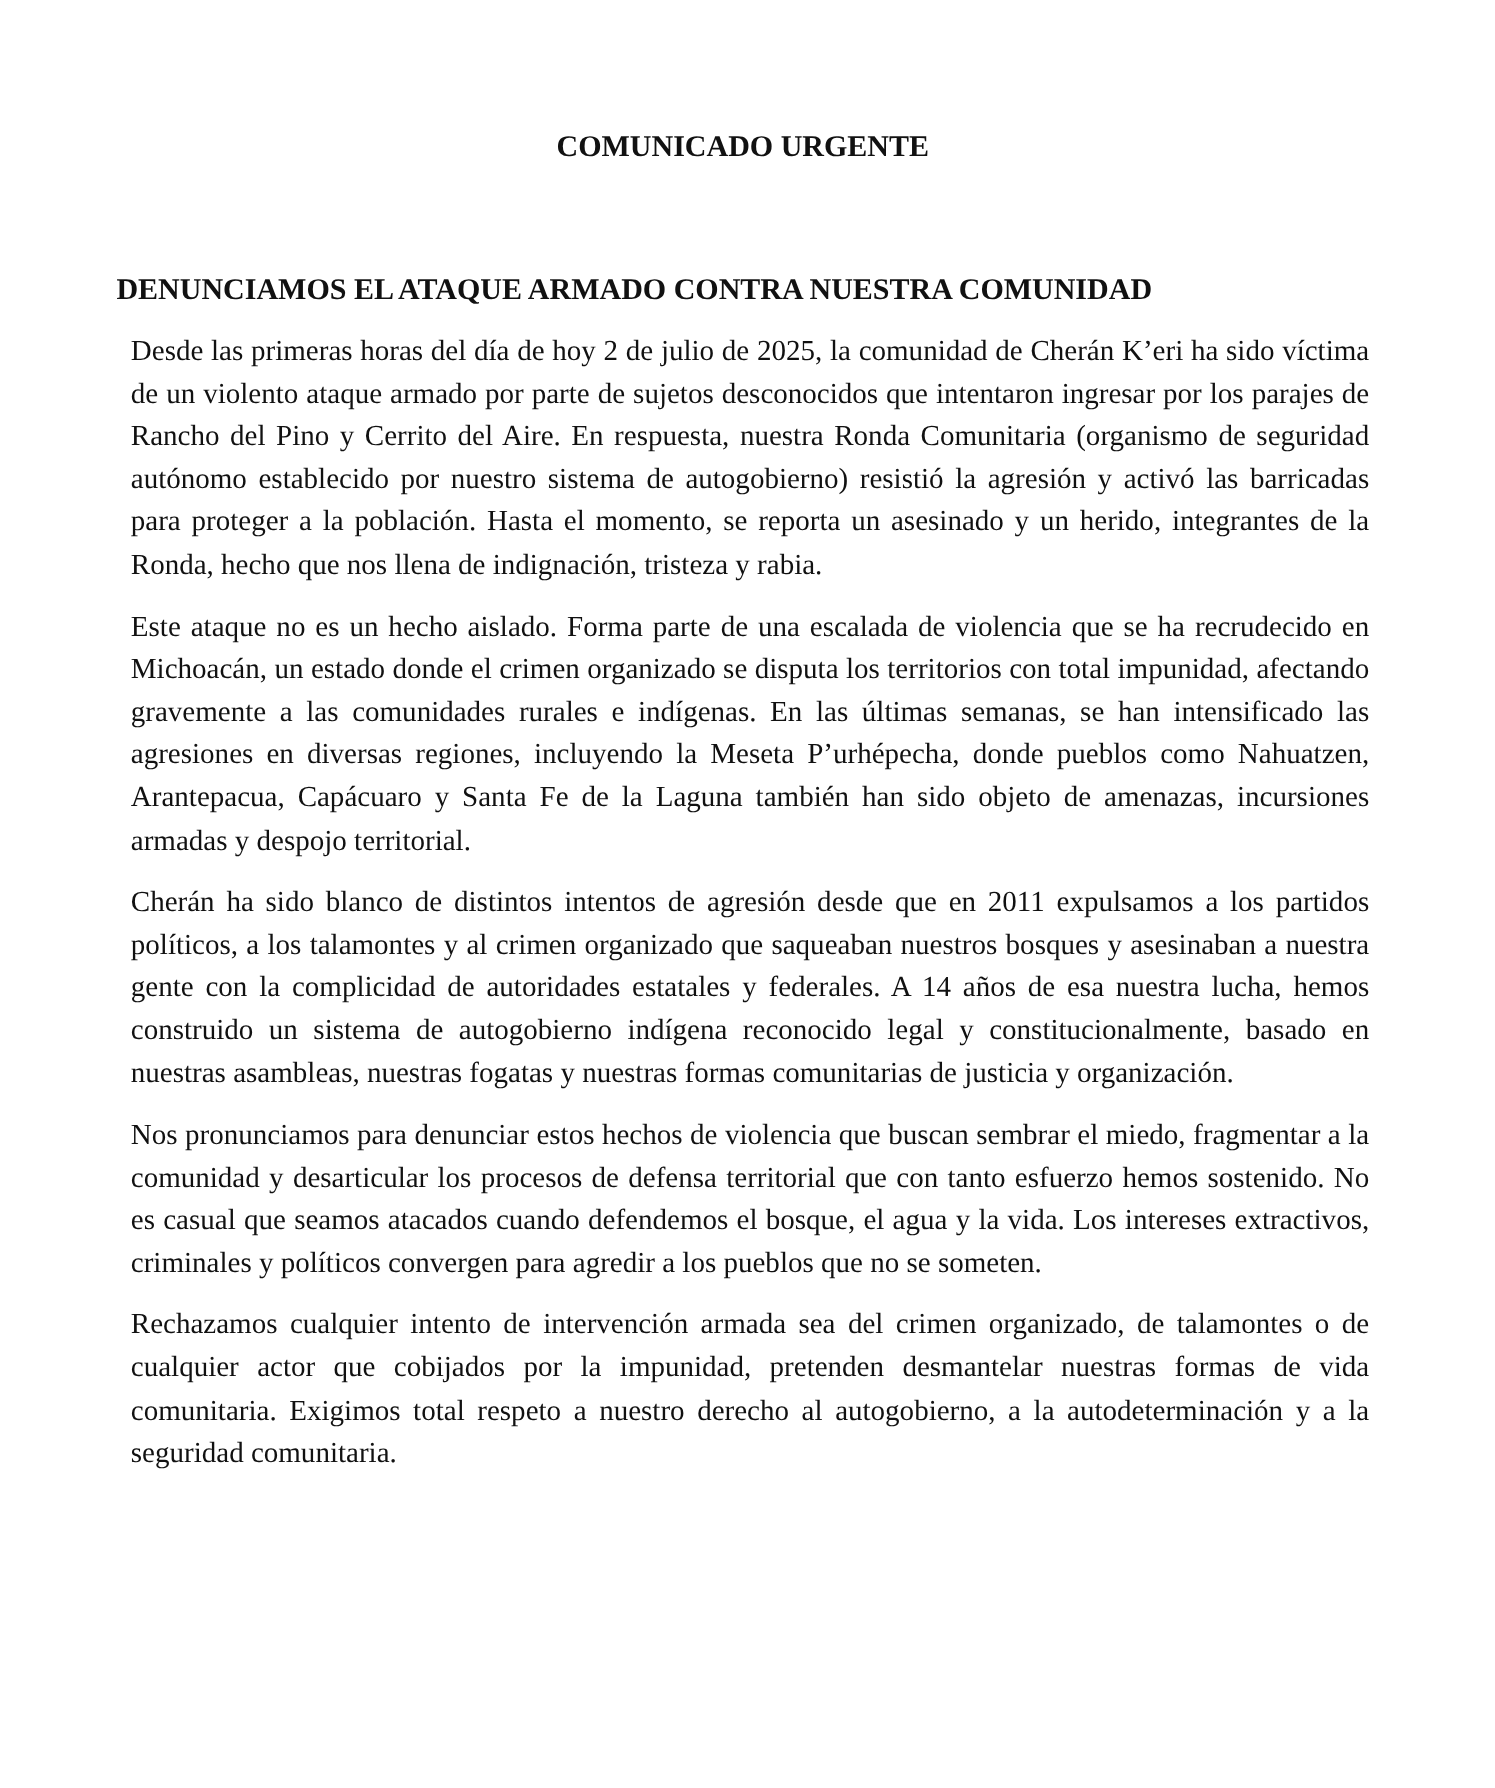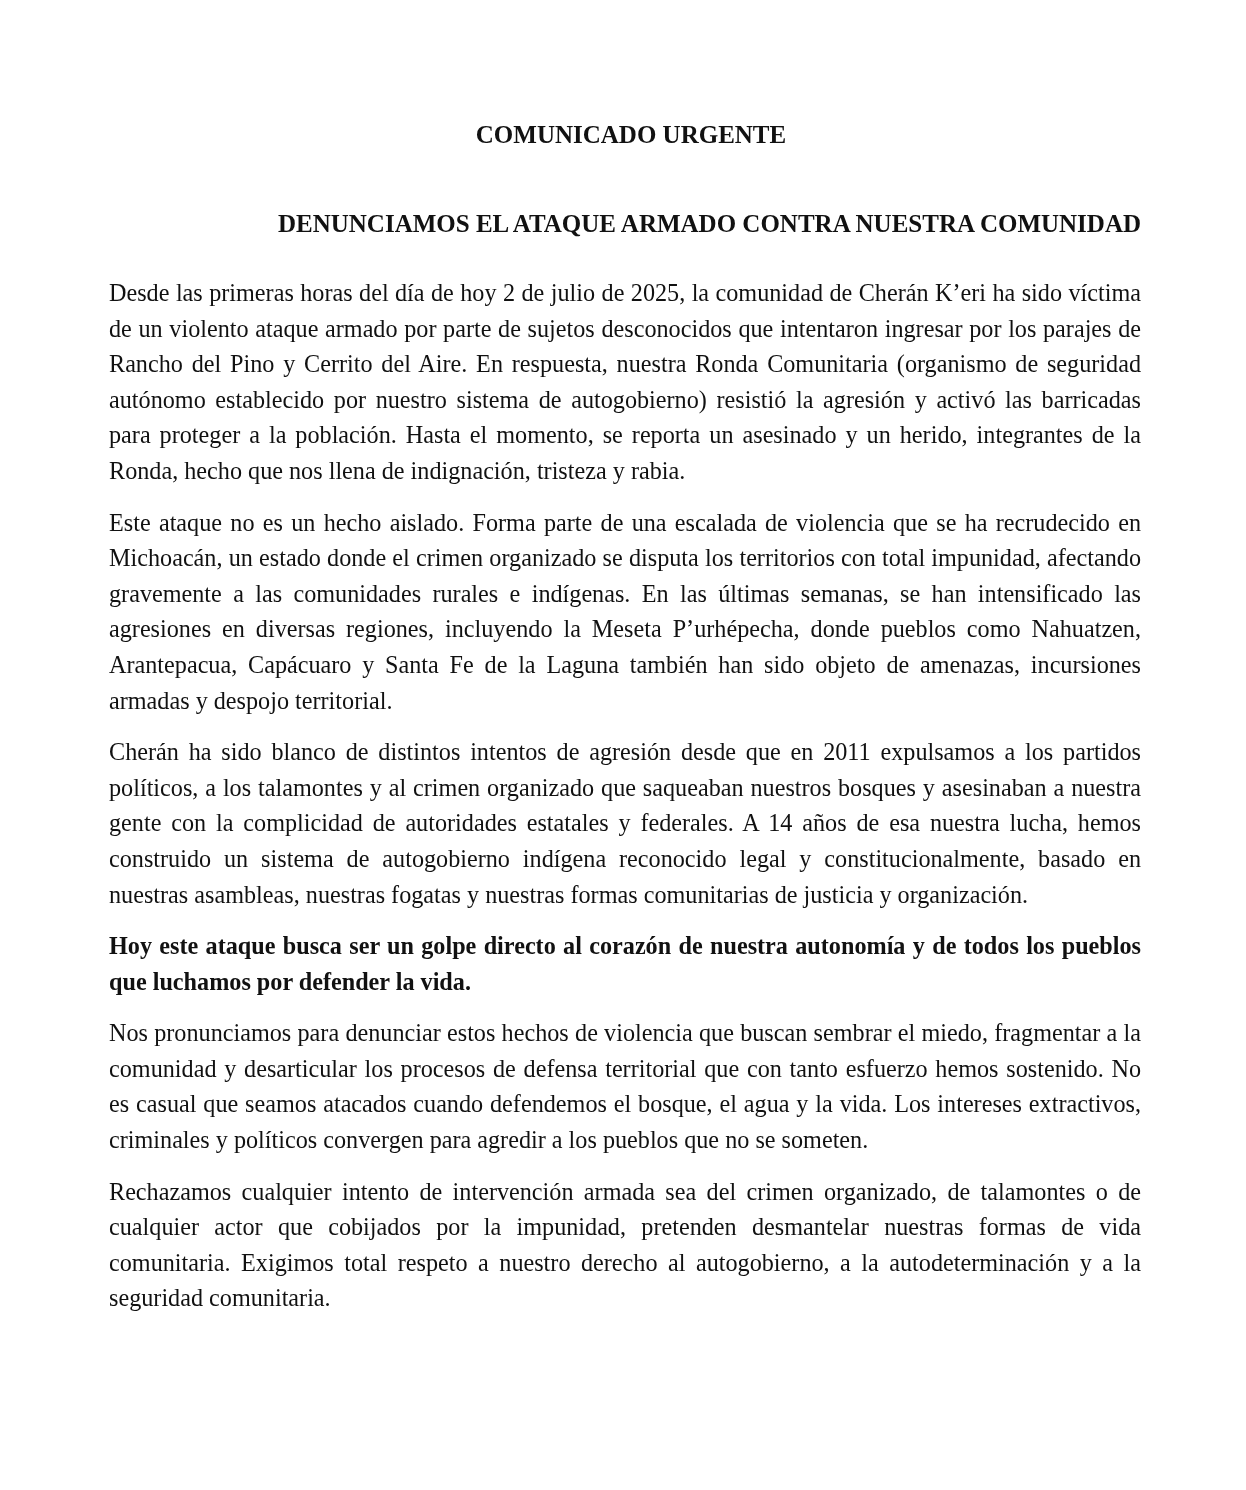"COMUNICADO URGENTE" .title { margin: 12px -> 0 }
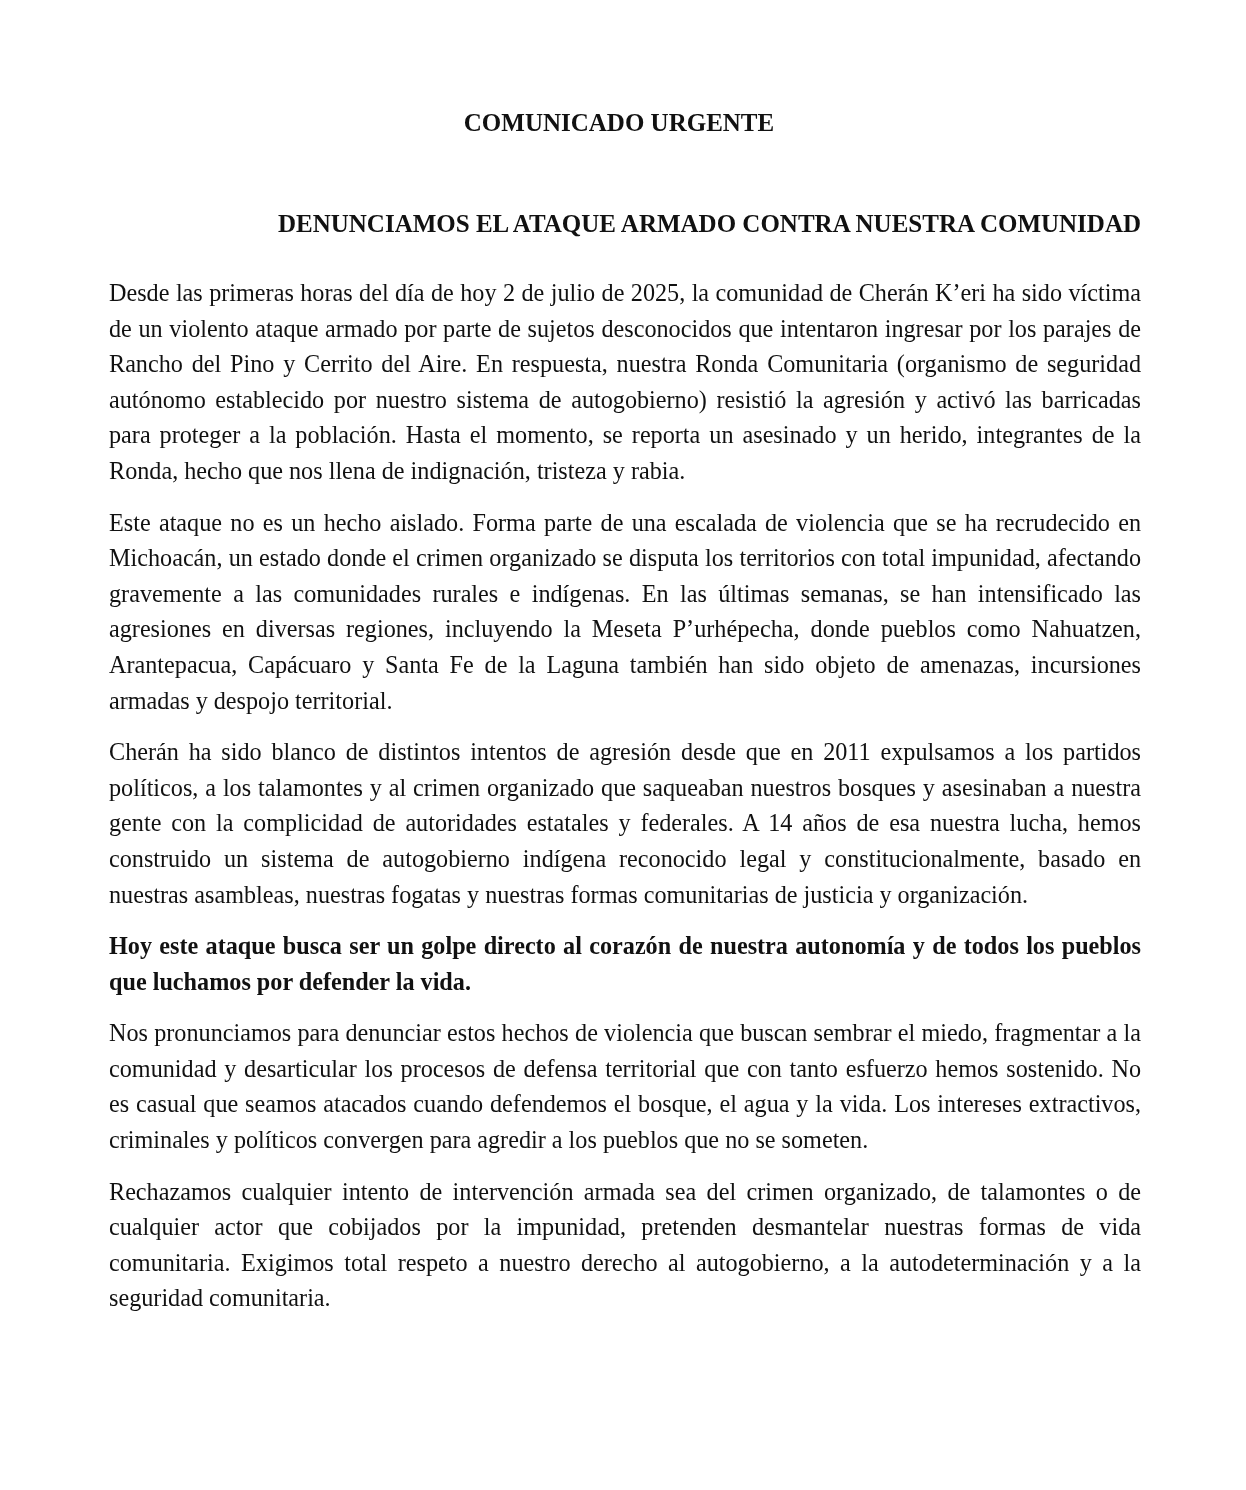"DENUNCIAMOS EL ATAQUE ARMADO CONTRA" .subtitle { text-align: right -> left; top: 207px -> 225px }
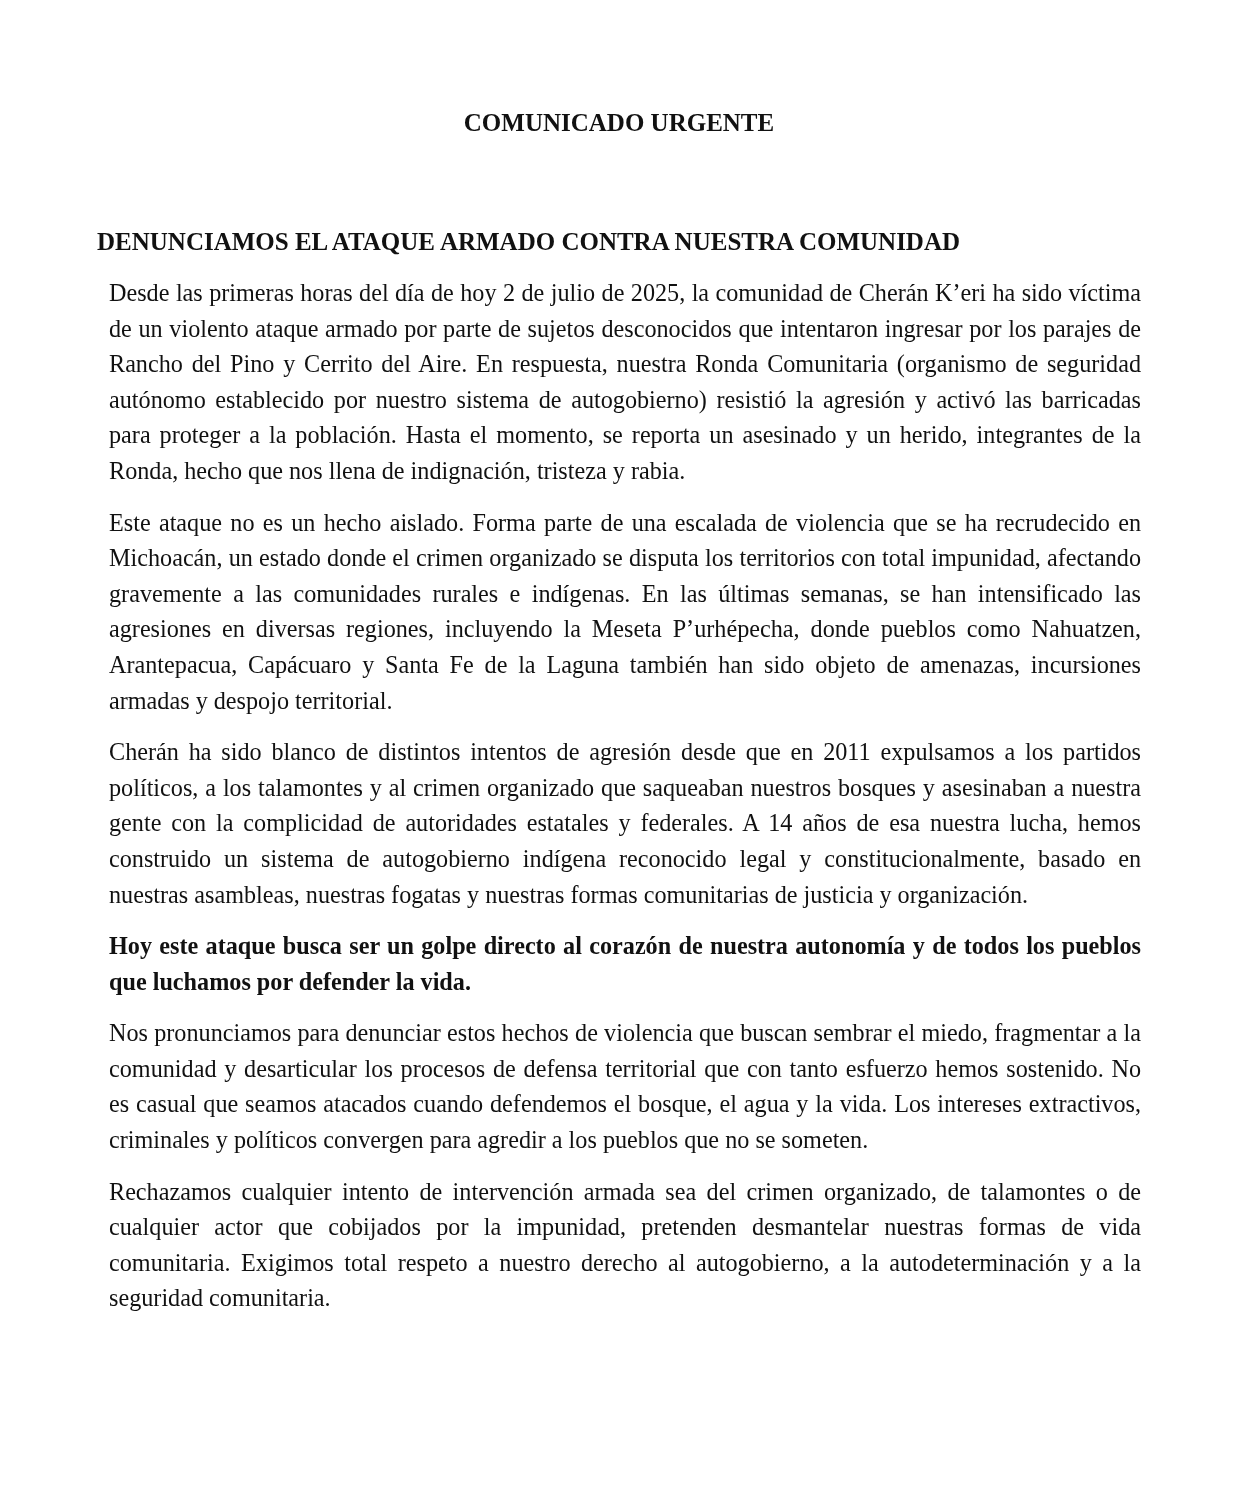"Hoy este ataque busca ser" p.para { html: <p>Hoy este ataque busca ser un golpe directo al corazón de nuestra autonomía y de todos los pueblos que luchamos por defender la vida.</p> -> none }
